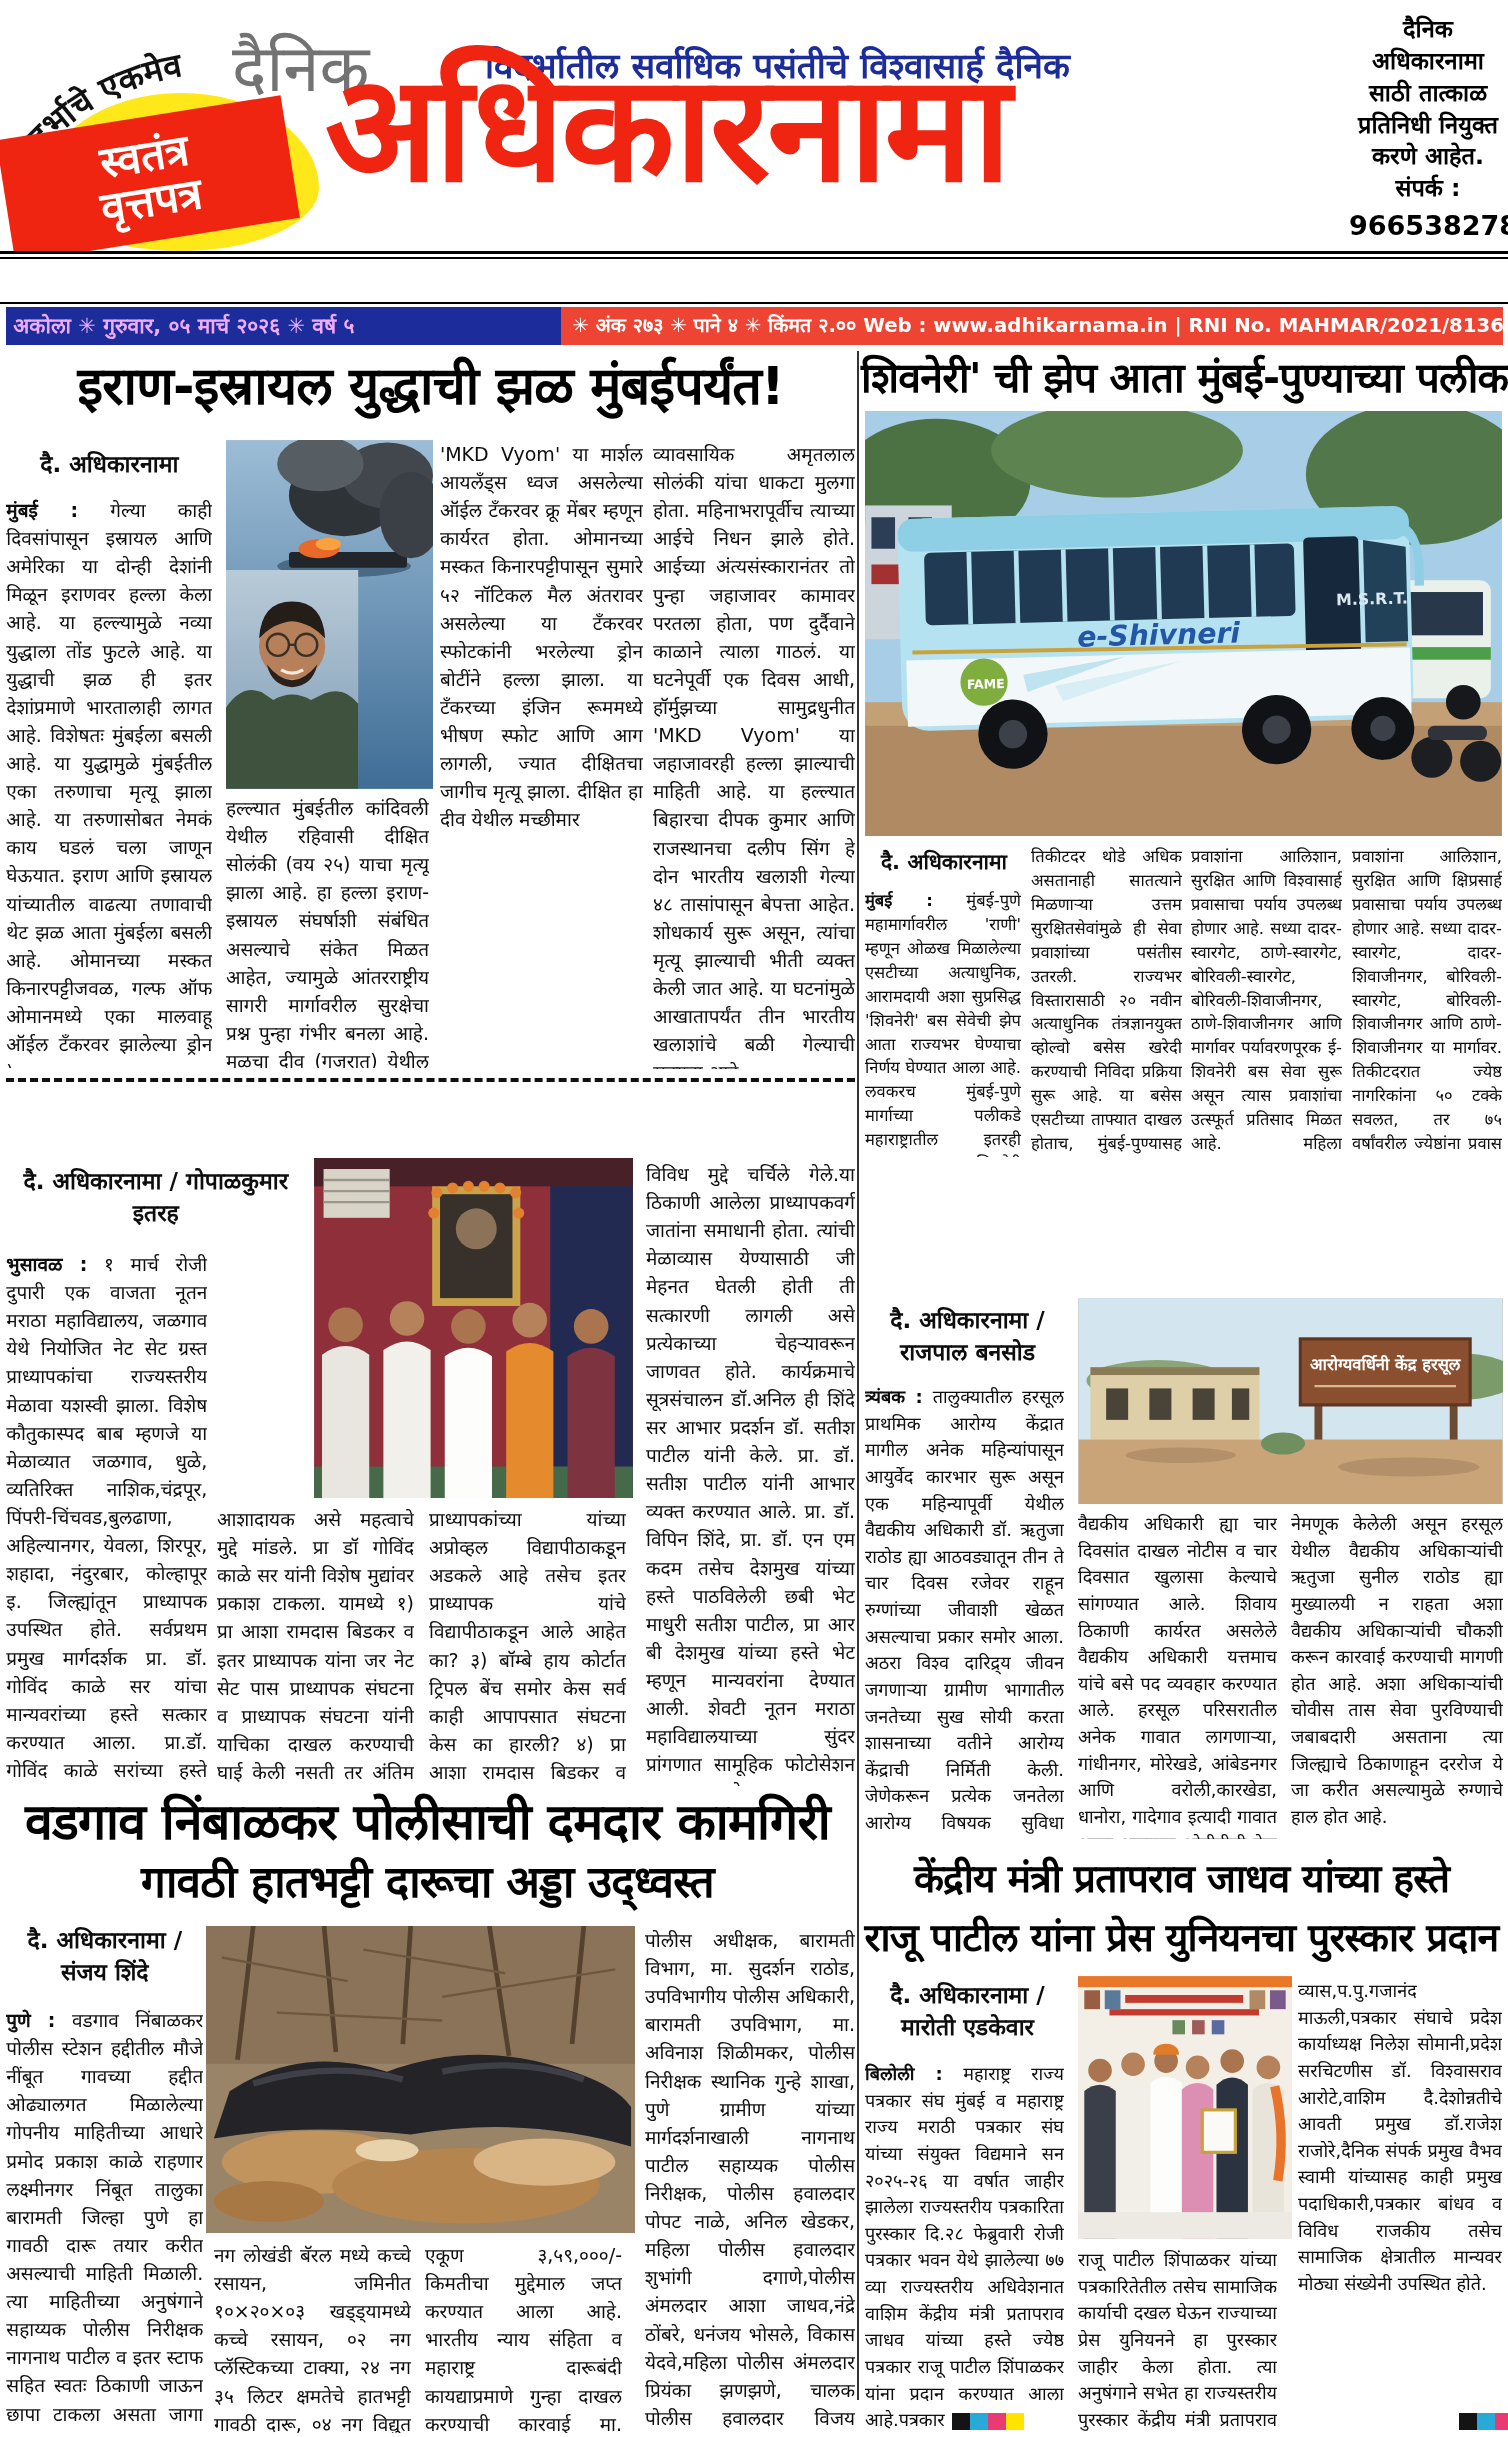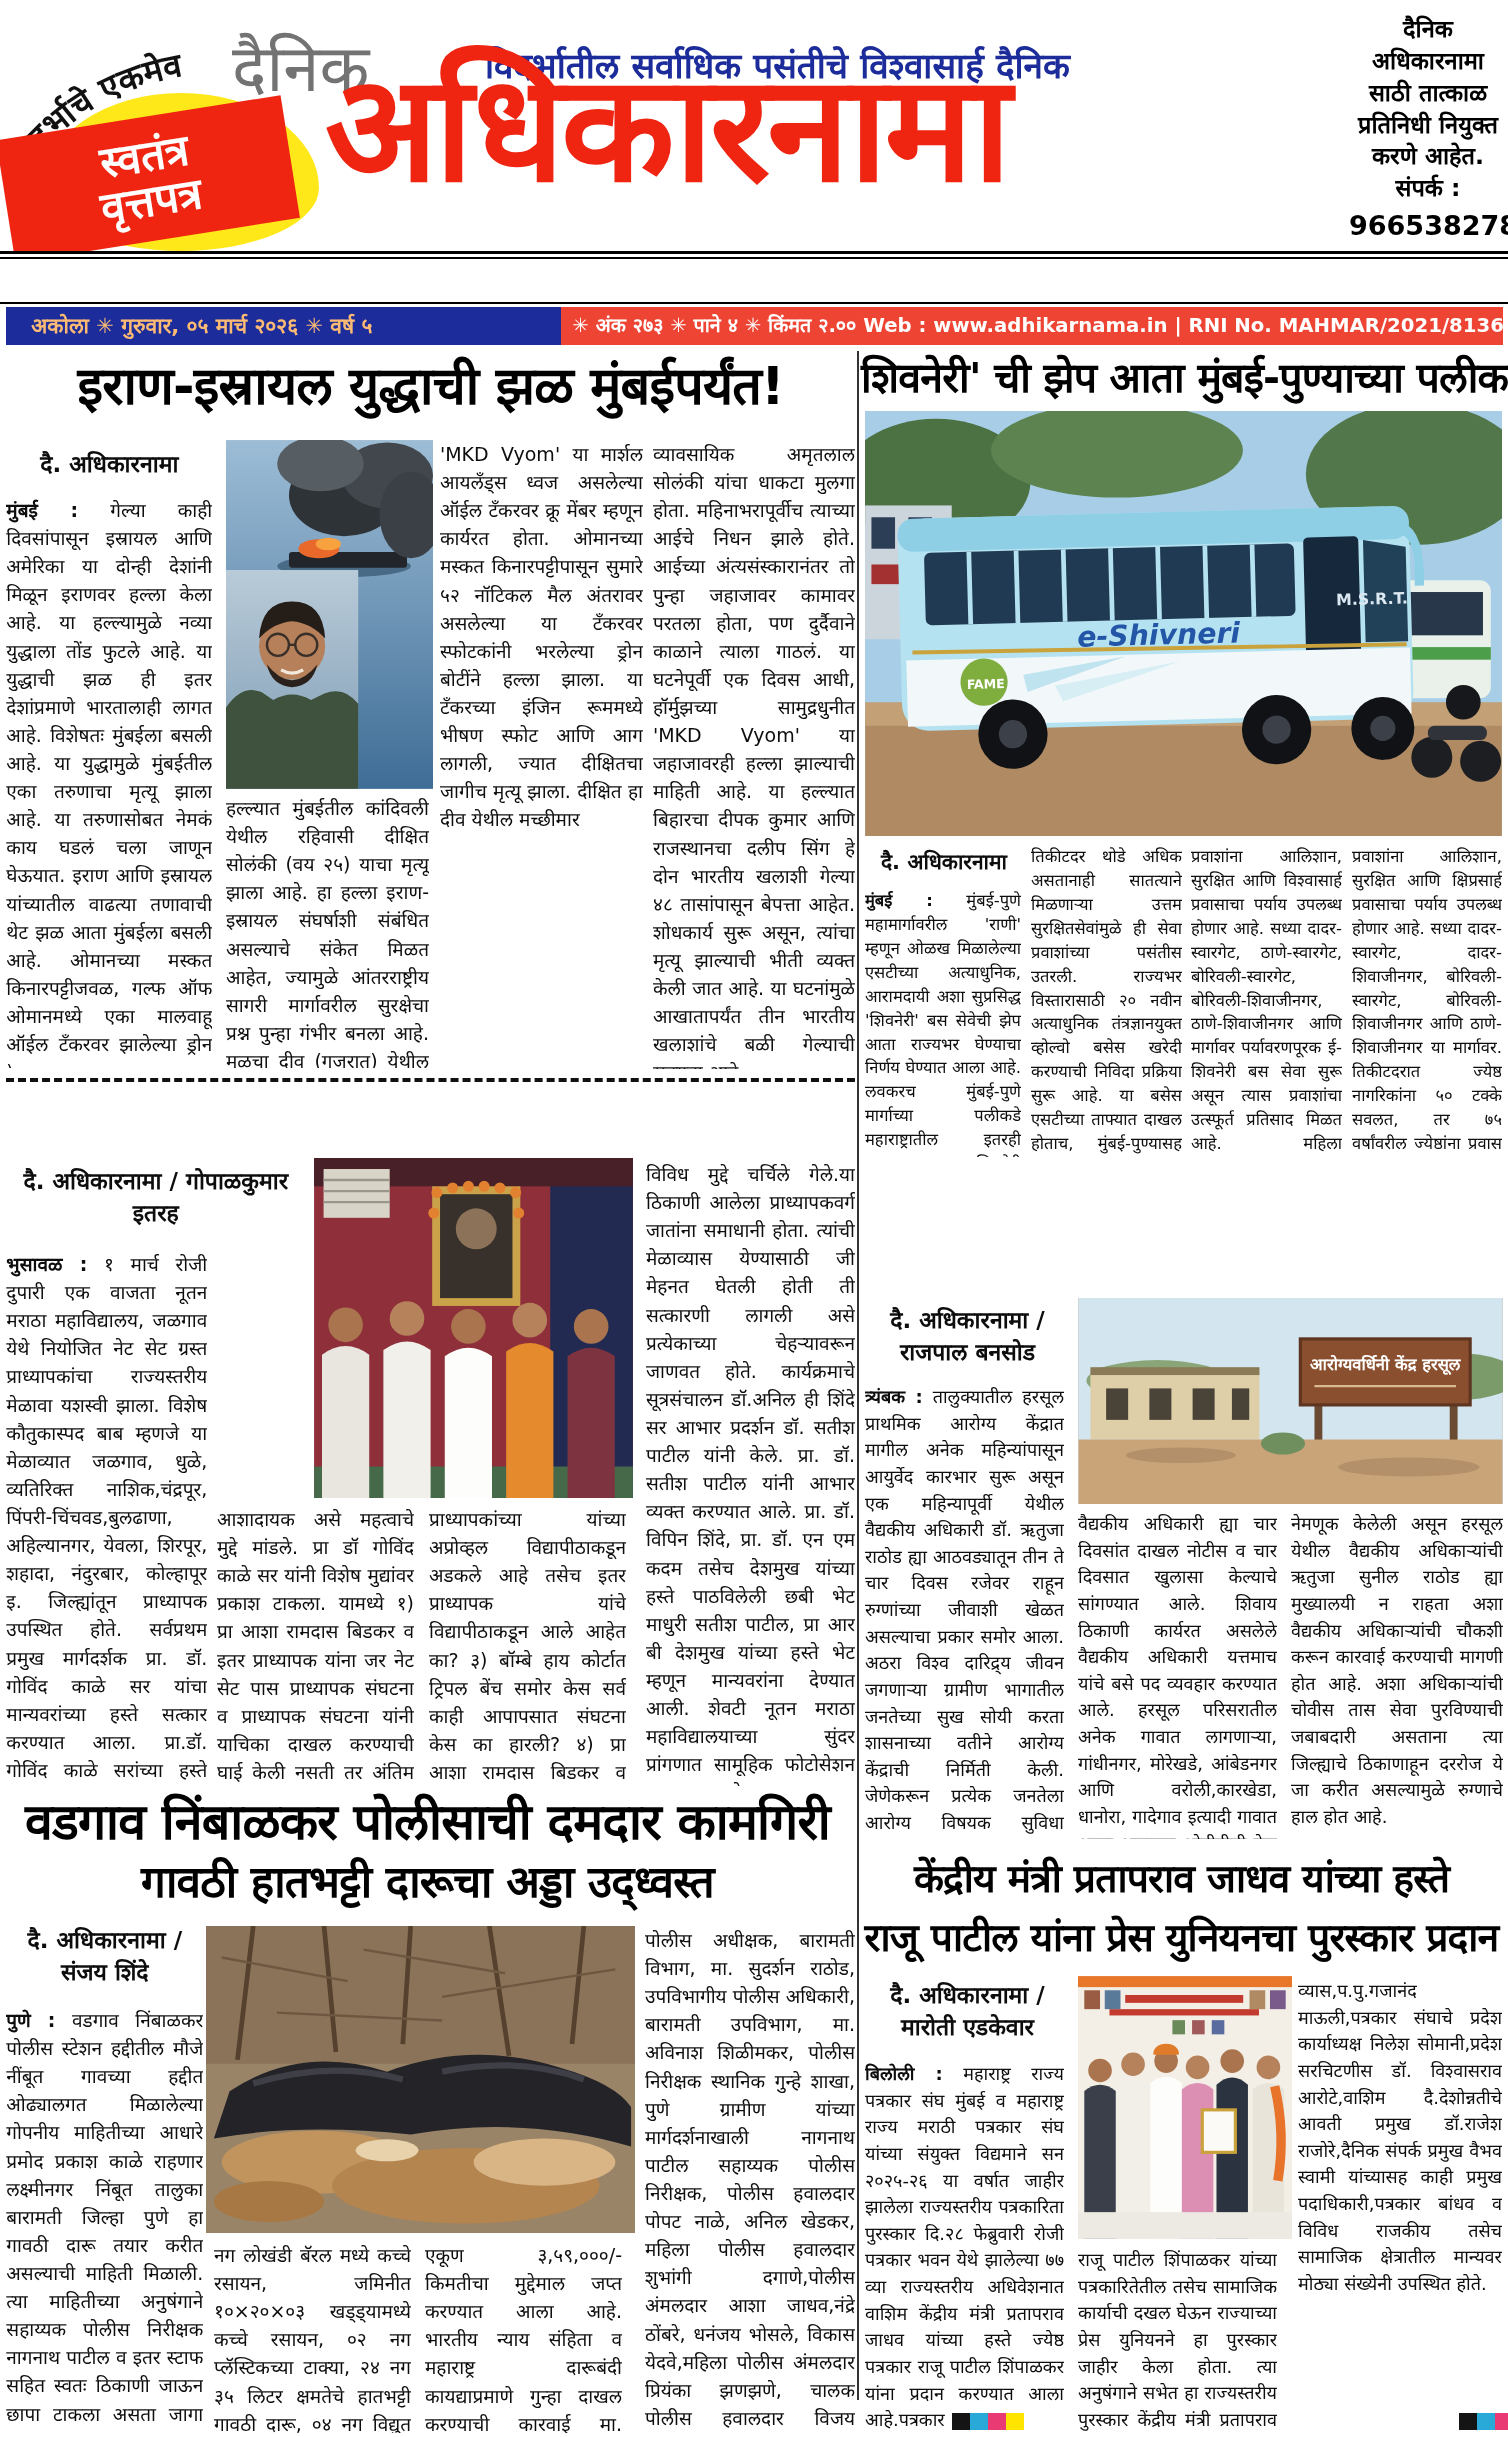"अकोला ✳ गुरुवार, ०५ मार्च" div.abs { color: #fdba74 -> #f0abfc; padding-left: 25px -> 7px }
